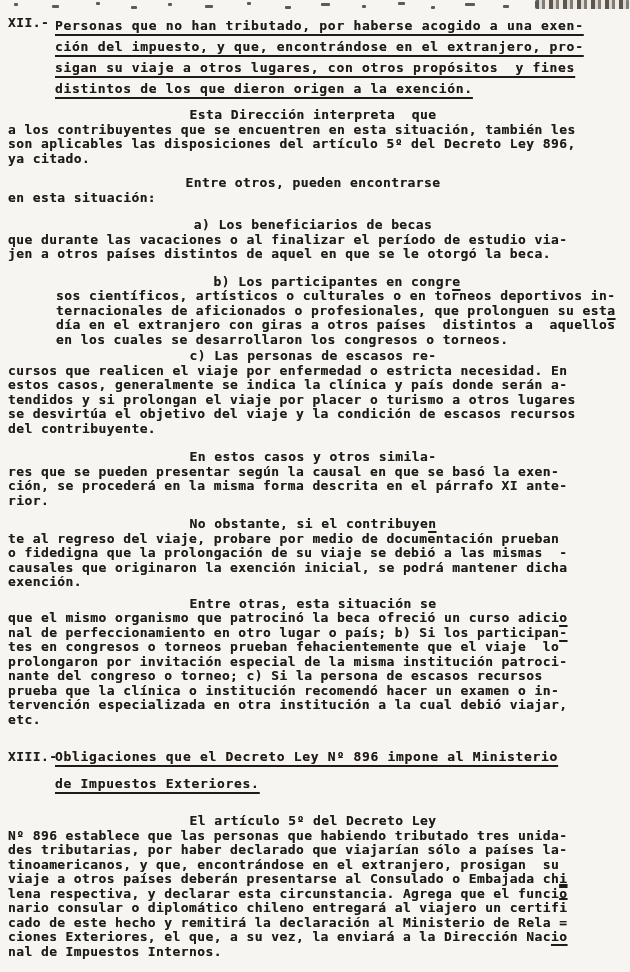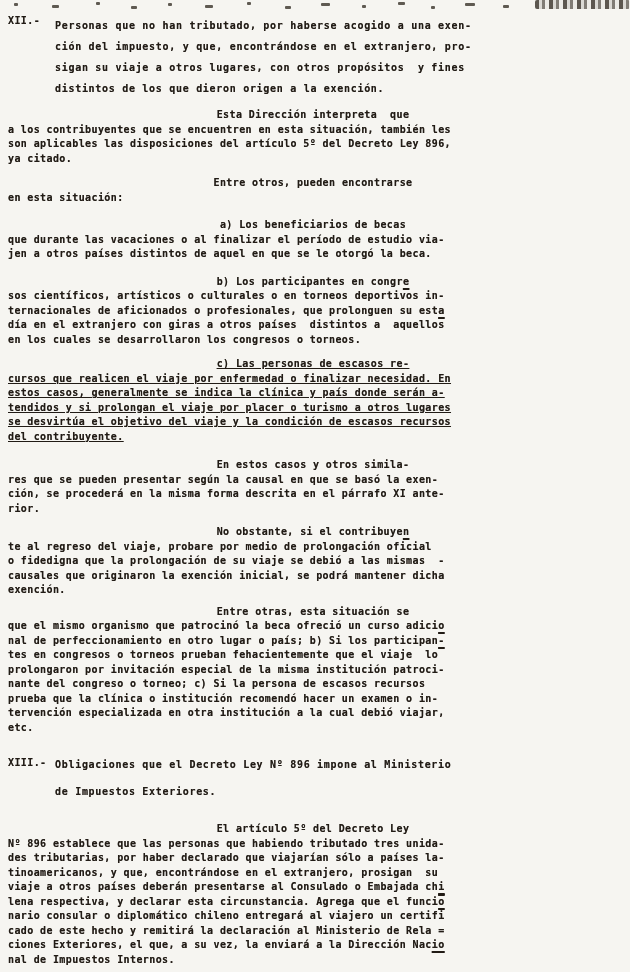"XII.-" .page { font-size: 10px -> 13px }
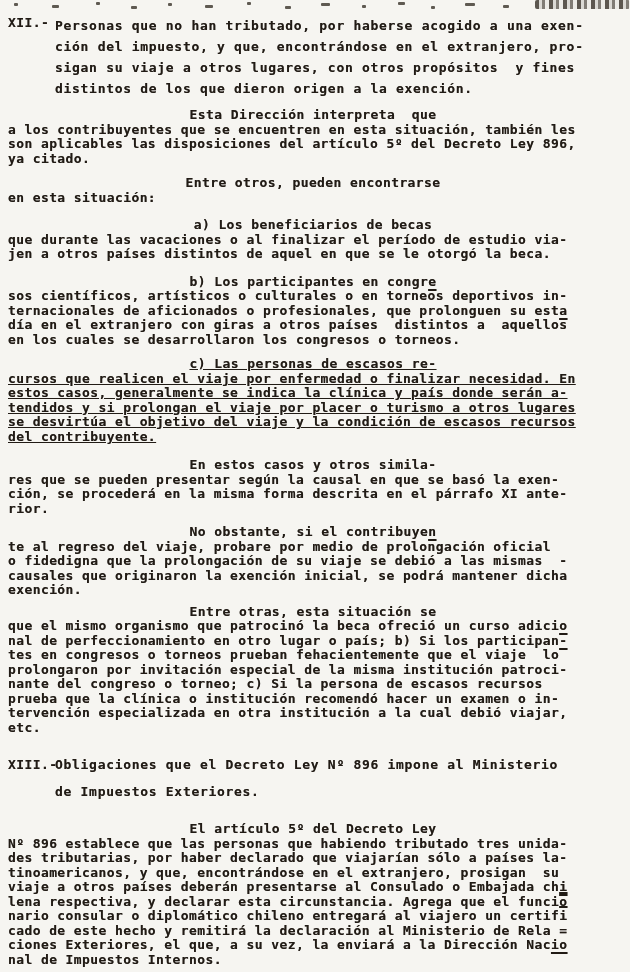"Personas que no han tributado," .hln { text-decoration: none -> underline }
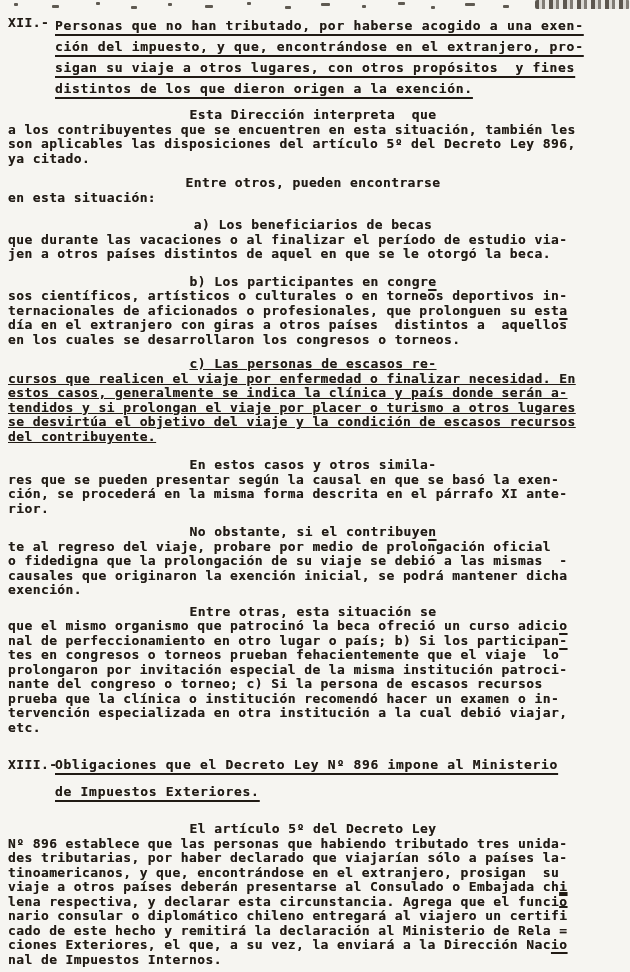"b) Los participantes en congre" .mt-p4 { margin-left: none -> 48px }
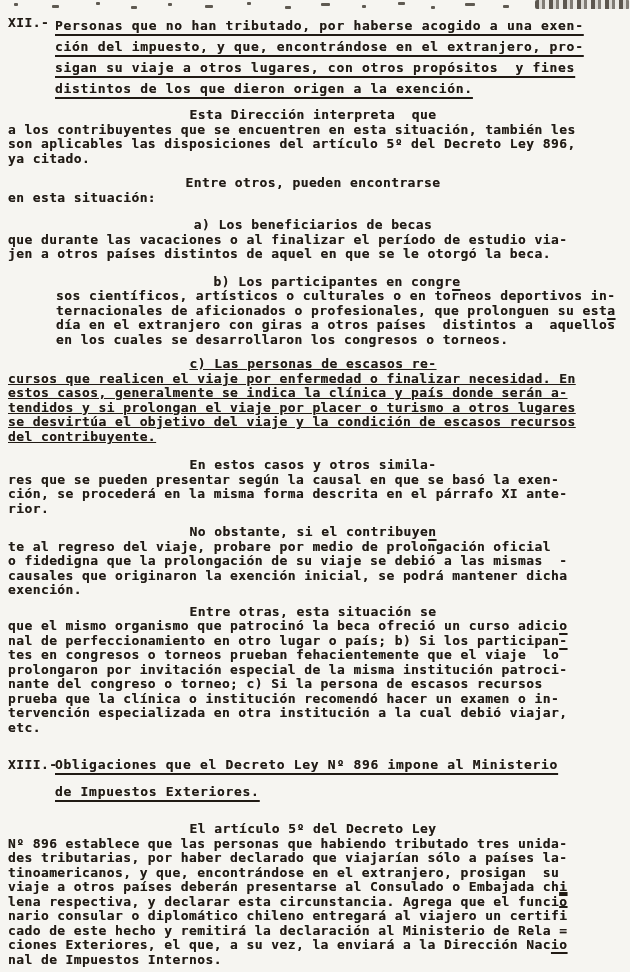"c) Las personas de escasos" .mt-p5 { margin-top: 10px -> 2px; text-decoration: underline -> none }
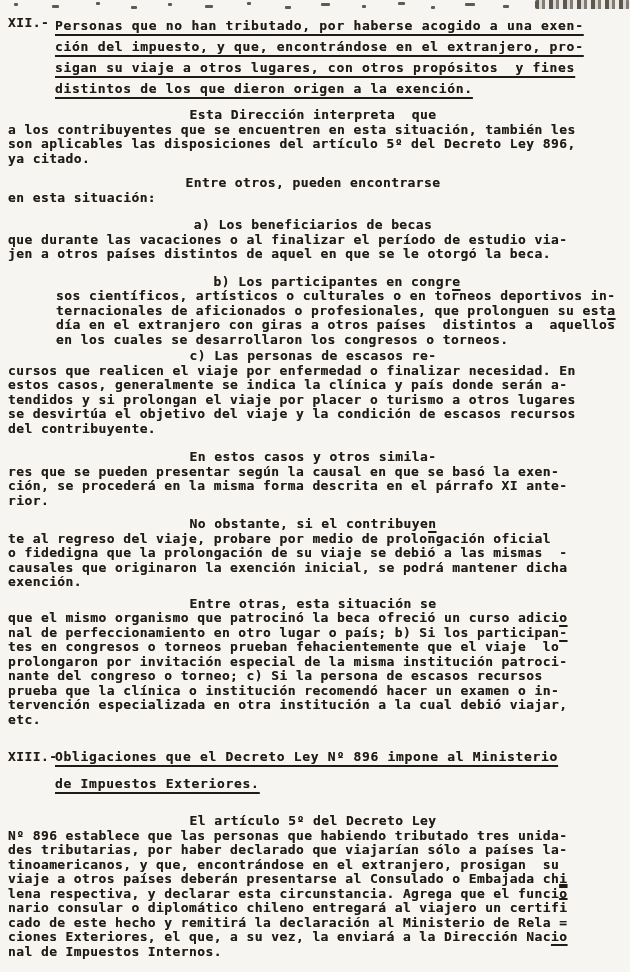"cursos que realicen el viaje" span { text: finalizar -> estricta }
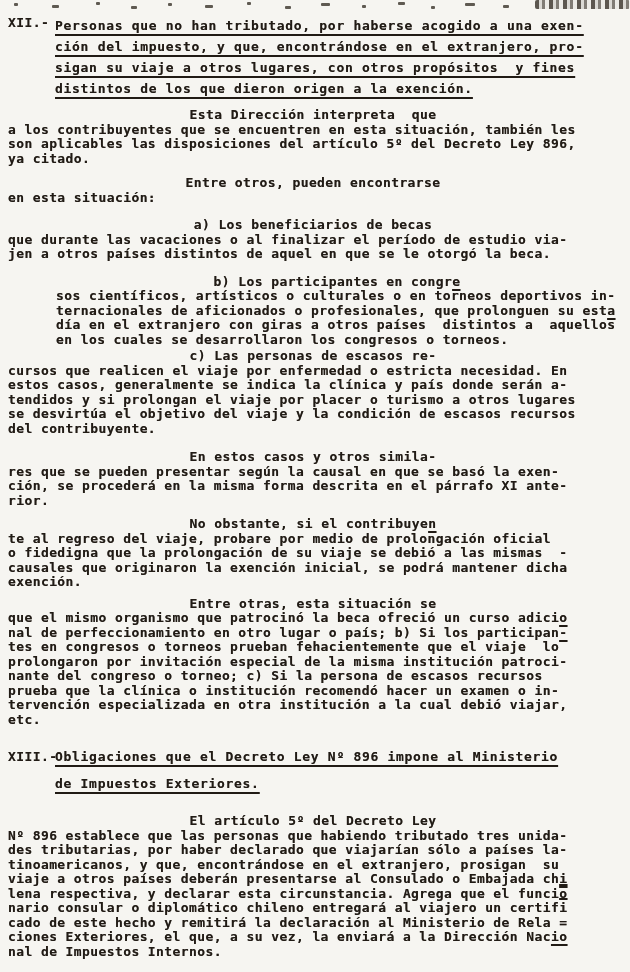"te al regreso del viaje," span { text: prolongación oficial -> documentación prueban }
